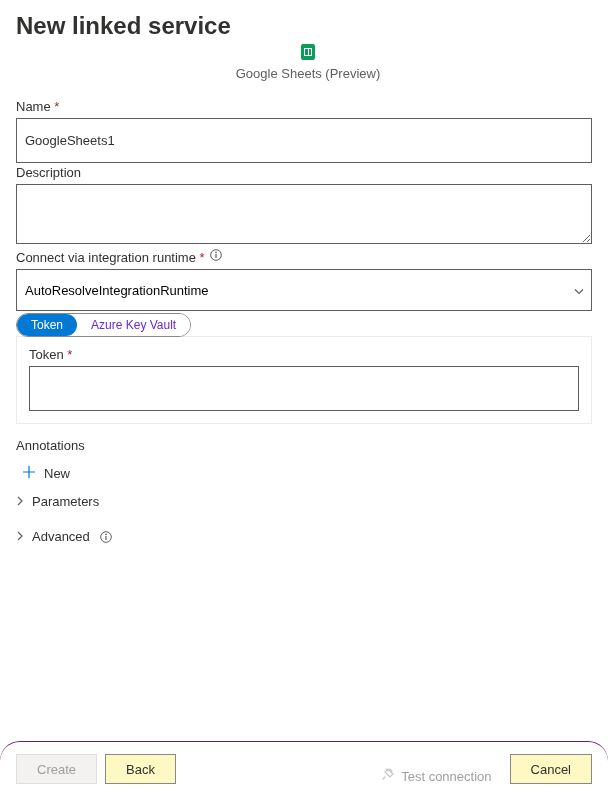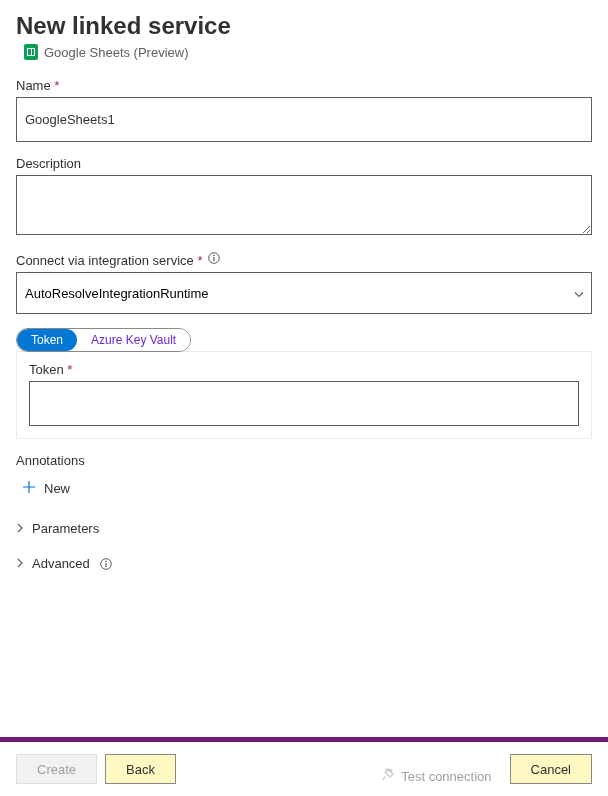"Google Sheets (Preview)" .service-type { flex-direction: none -> column }
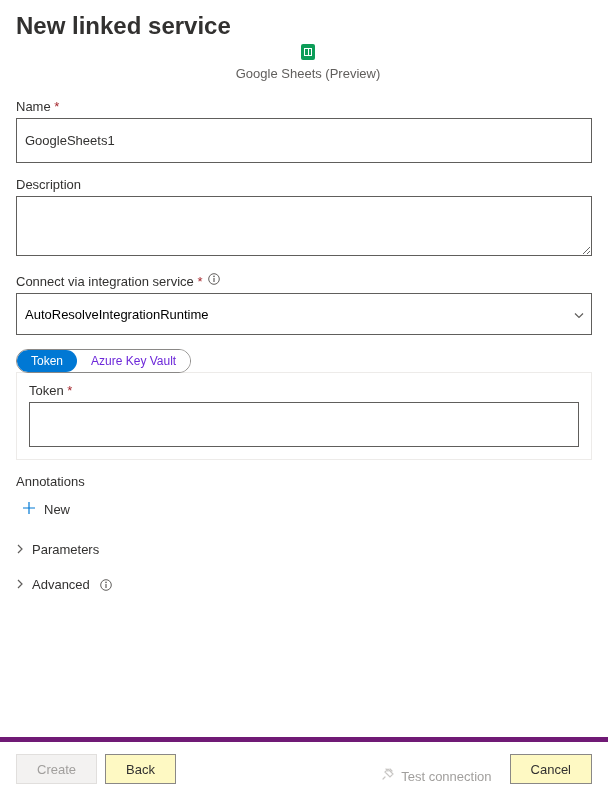"Name *" .field-group { margin-bottom: 14px -> 2px }
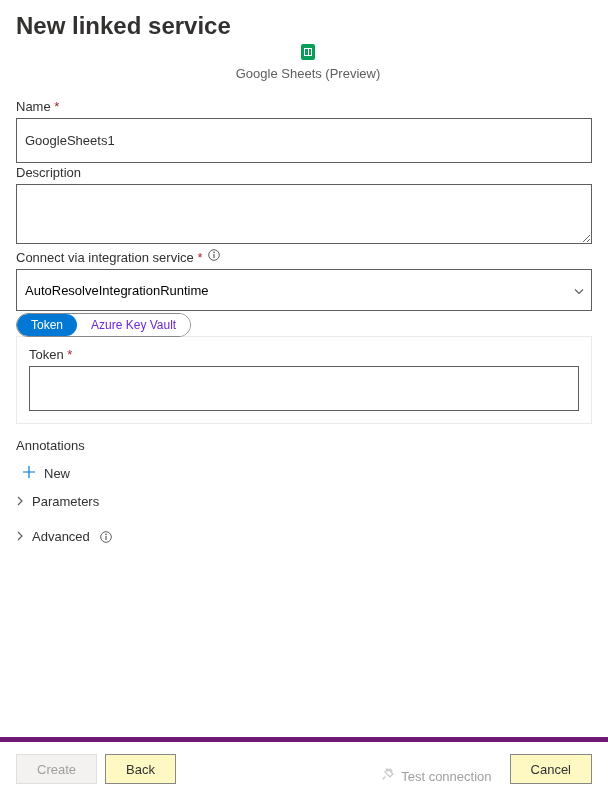"Connect via integration service" span { text: service -> runtime }
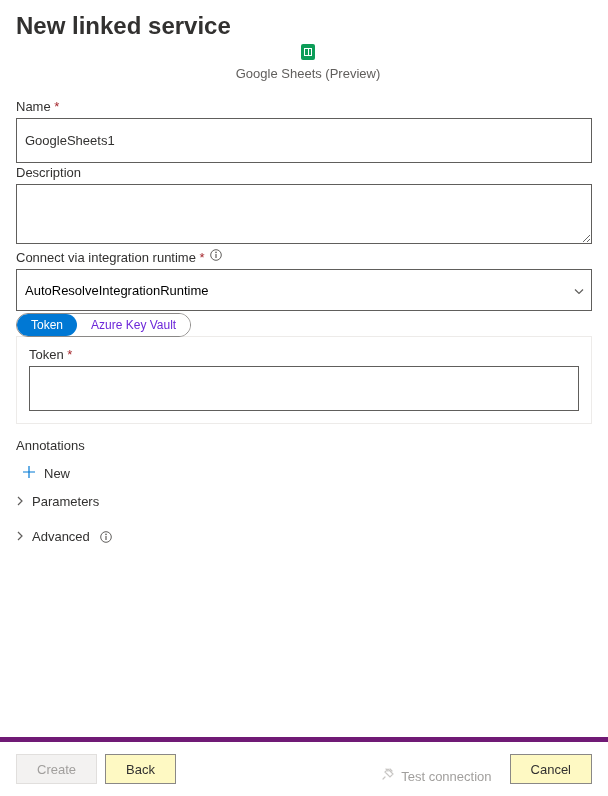"Create" .footer { border-radius: none -> 20px; border-top: 5px solid #701a75 -> 1px solid #701a75 }
